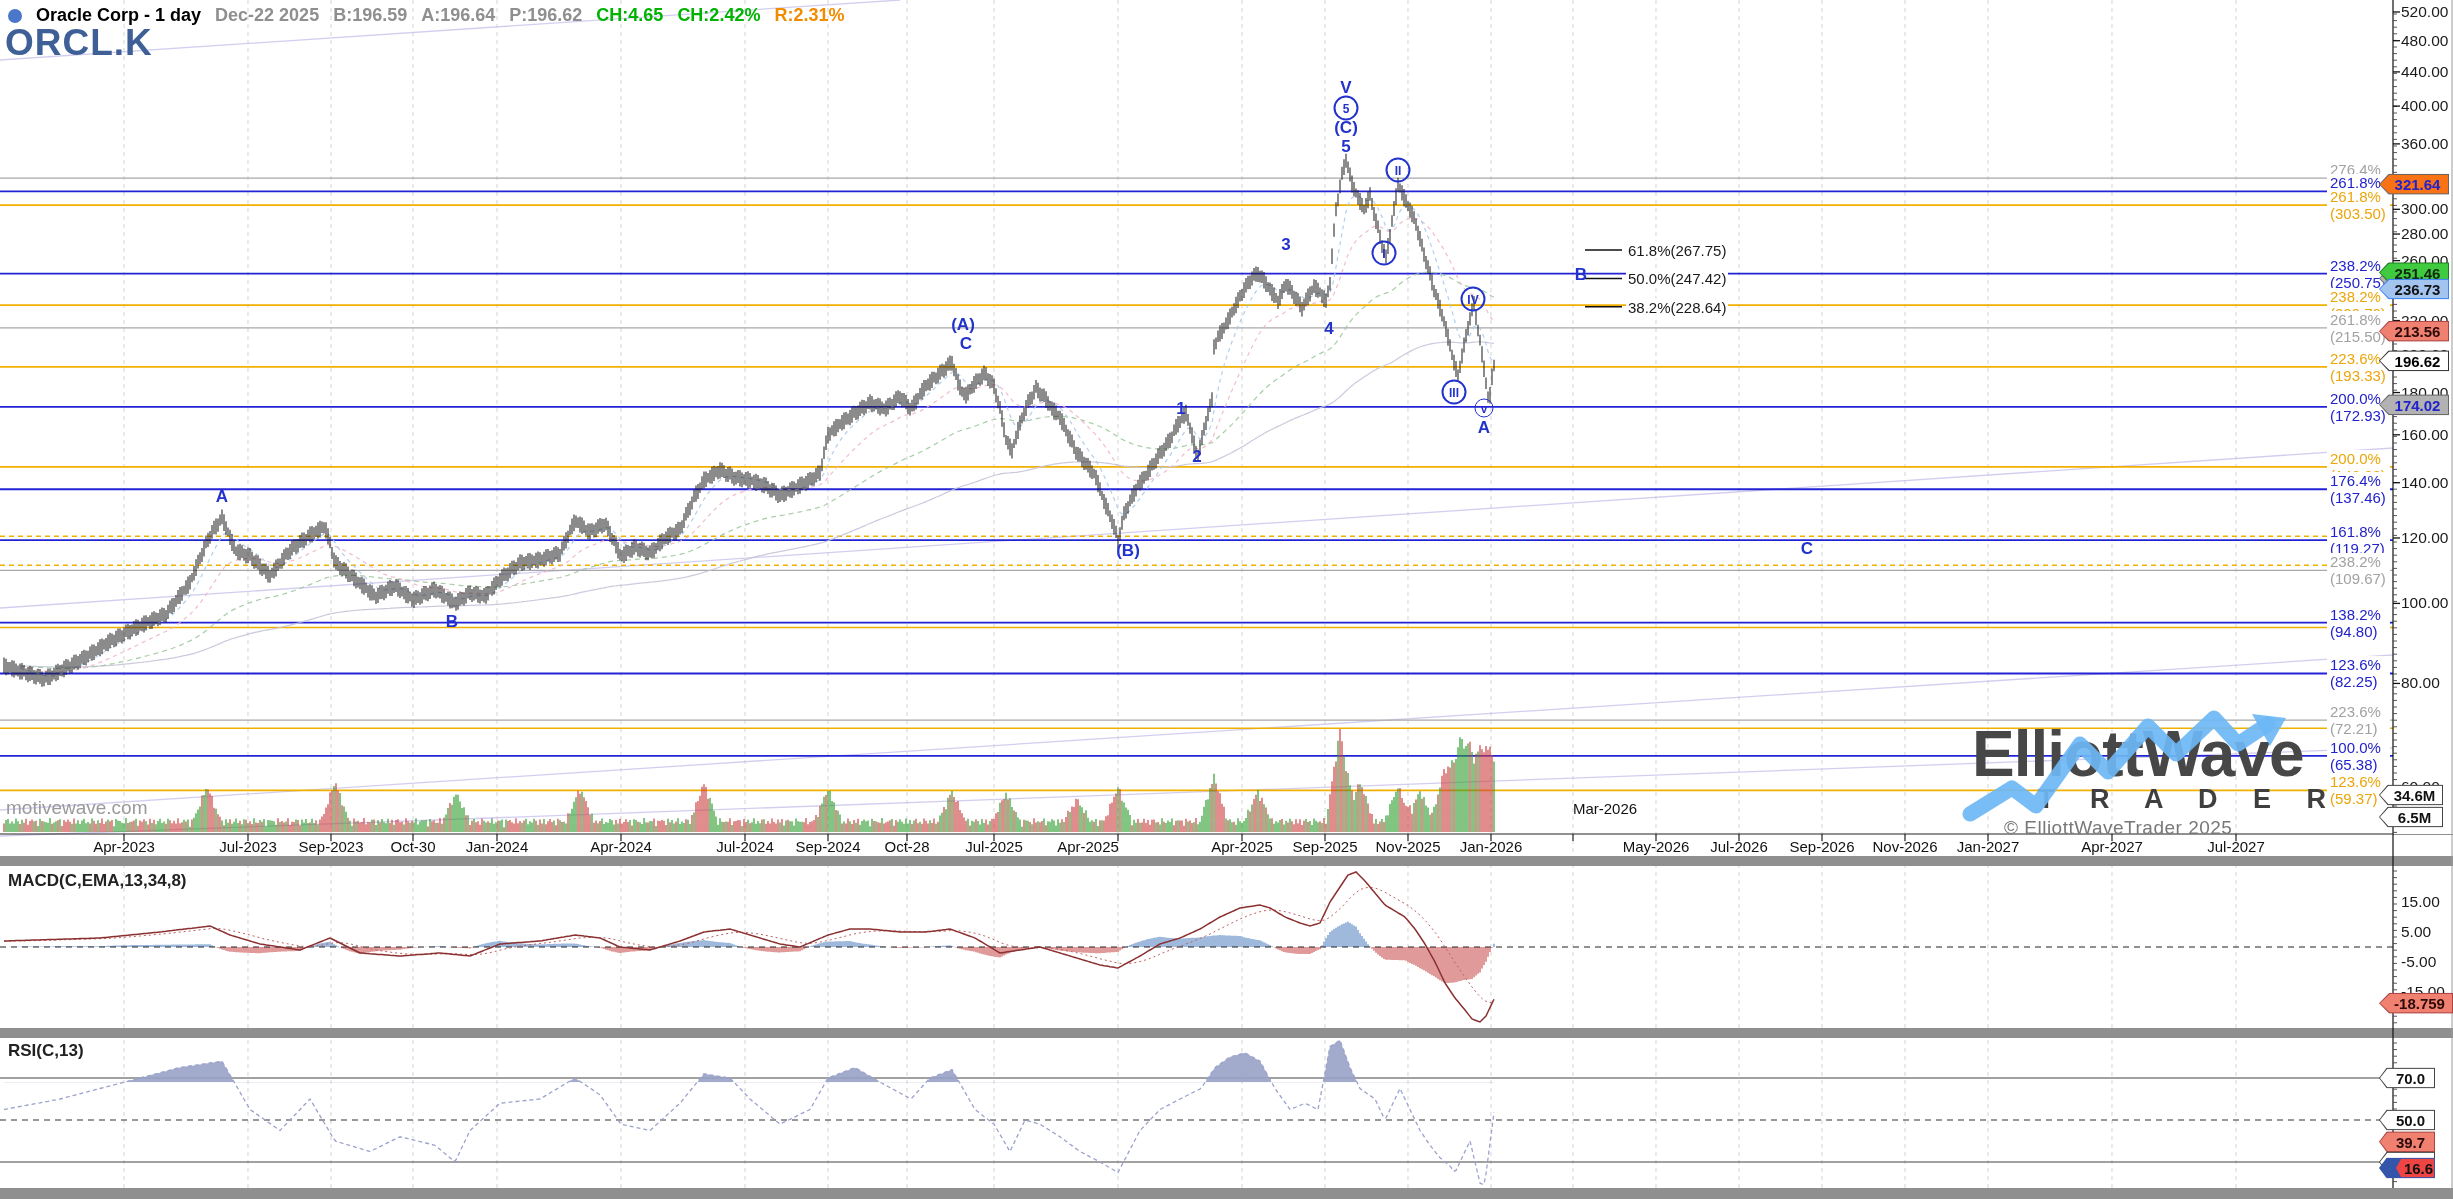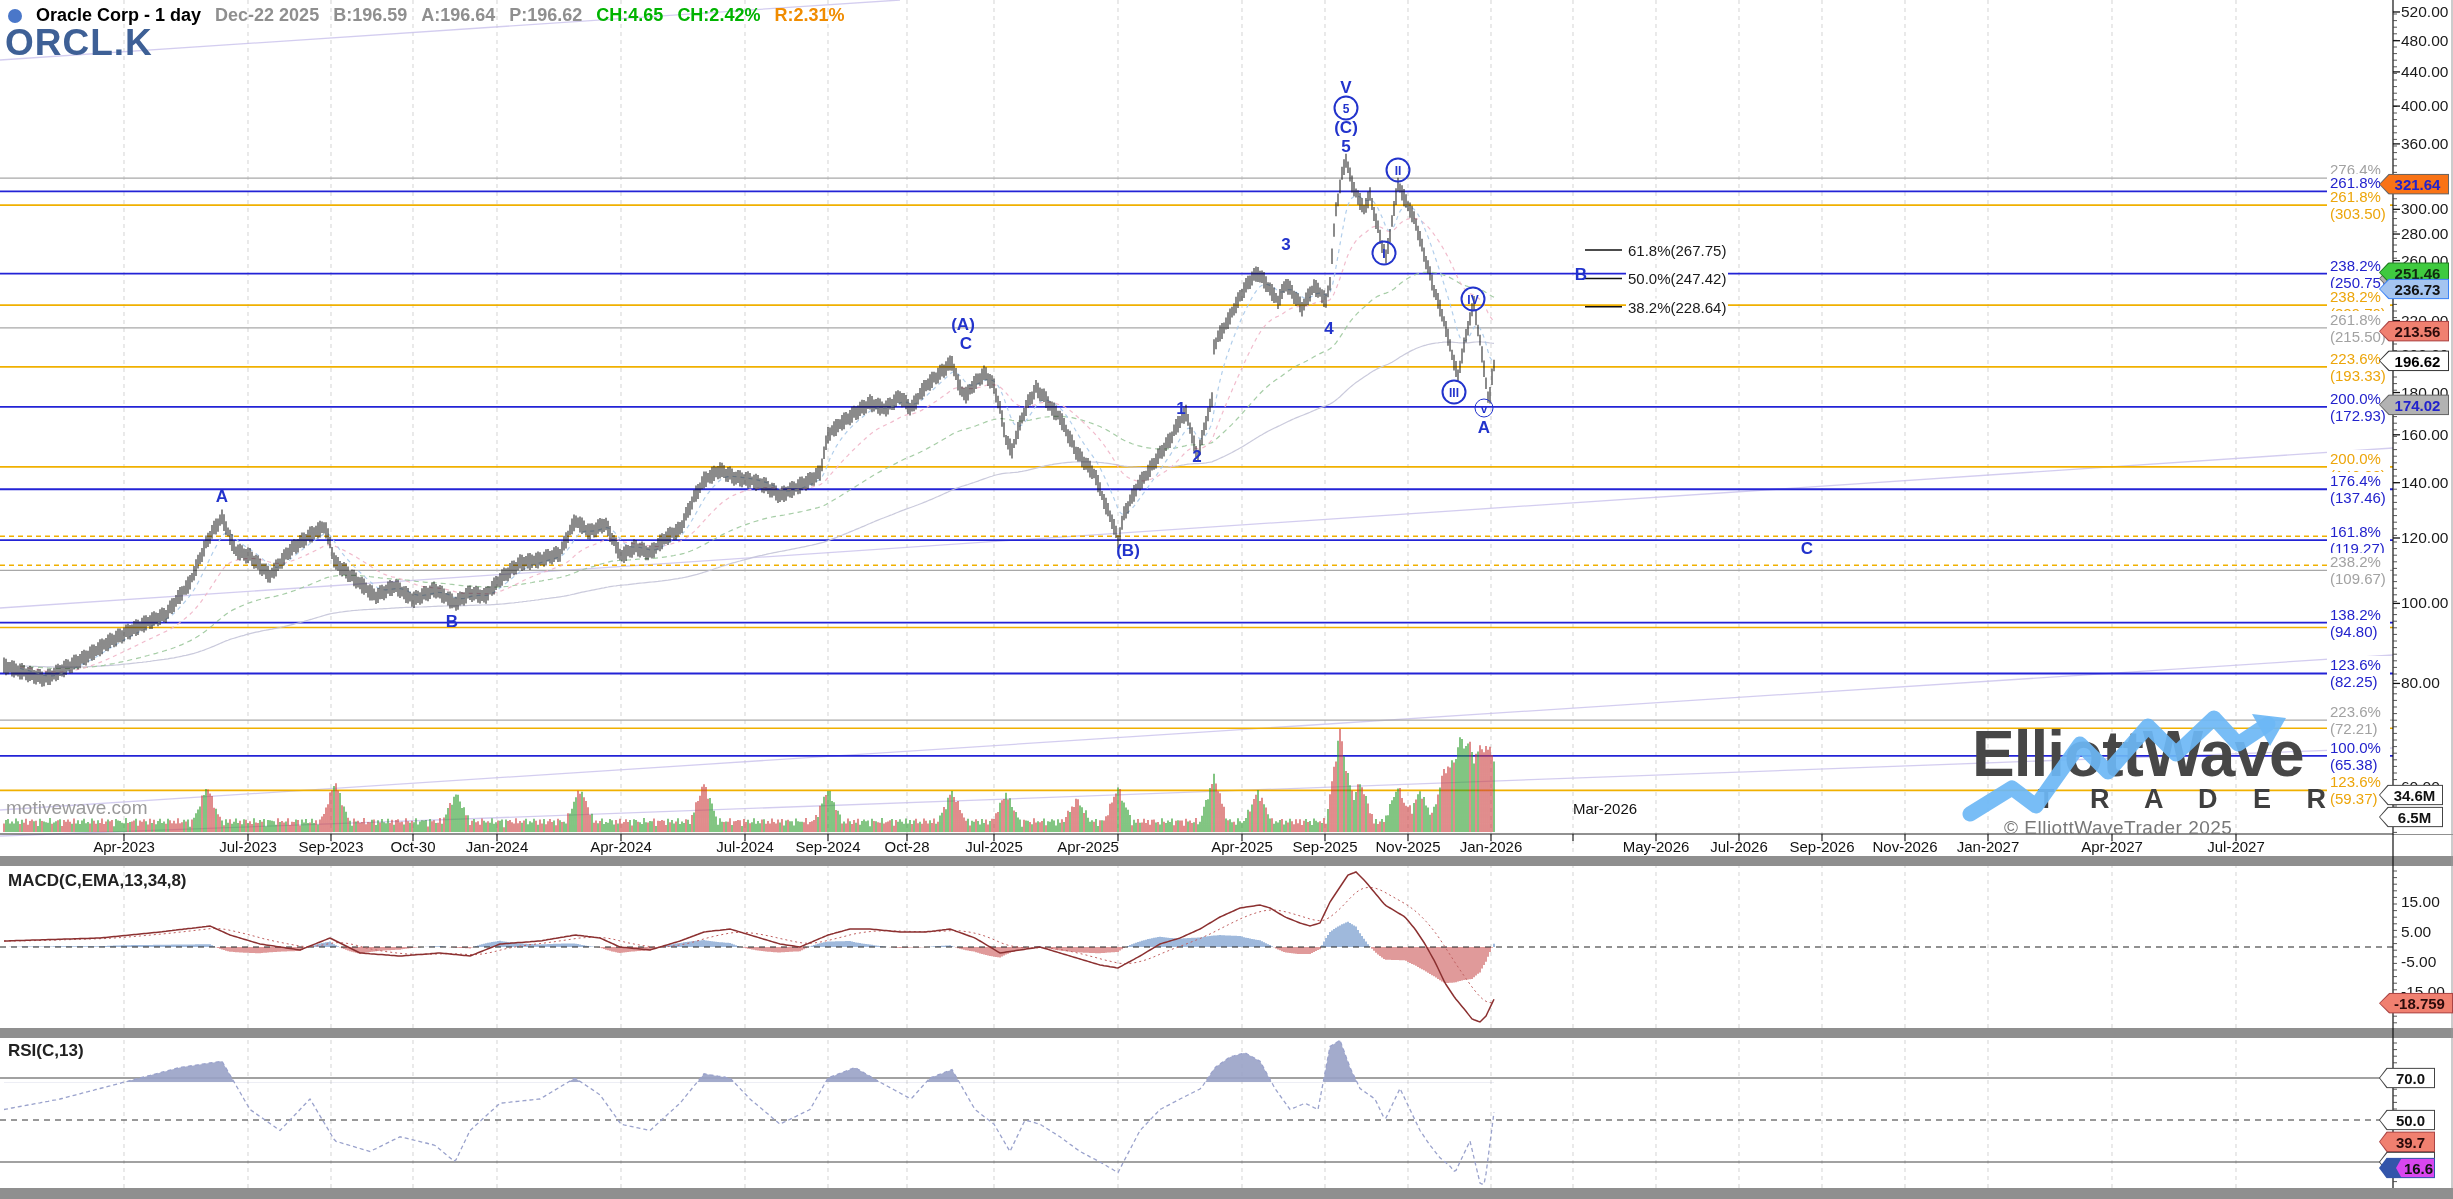"16.6" div.in { background: #d946ef -> #ef4444 }
